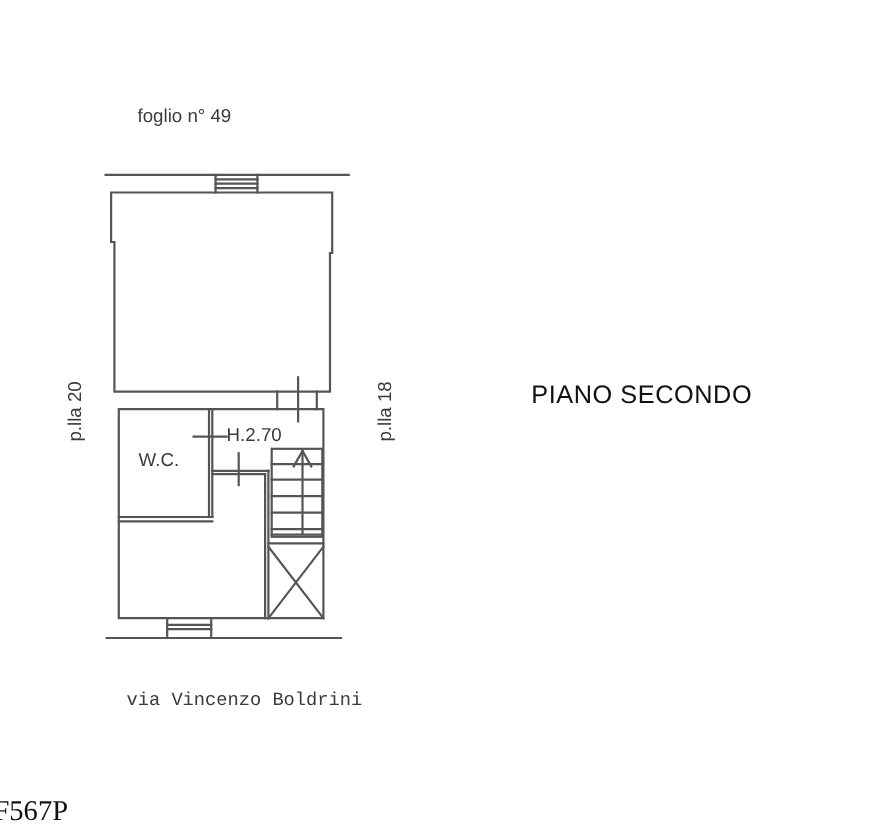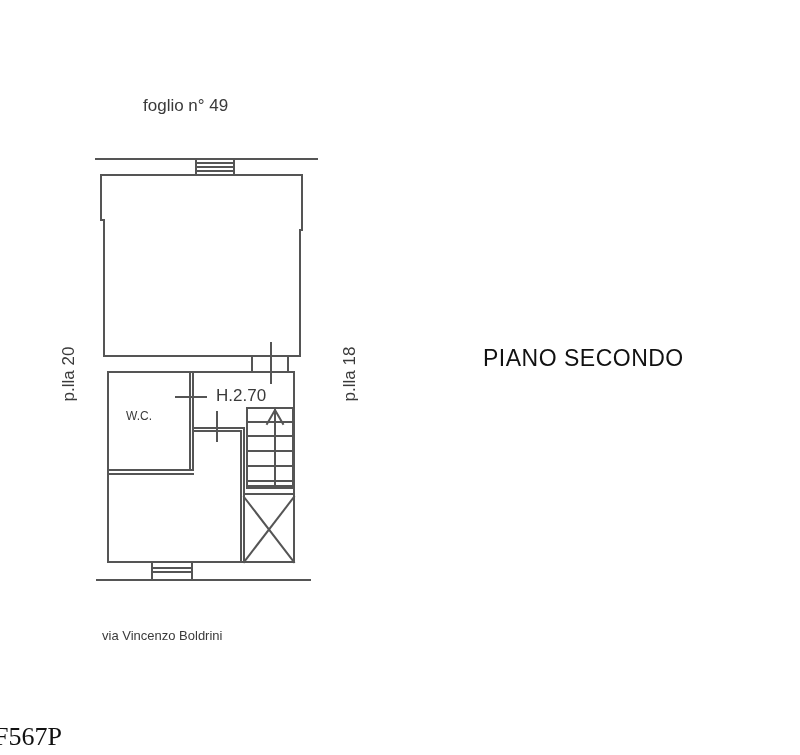"foglio n° 49" .foglio { left: 143px -> 125px }
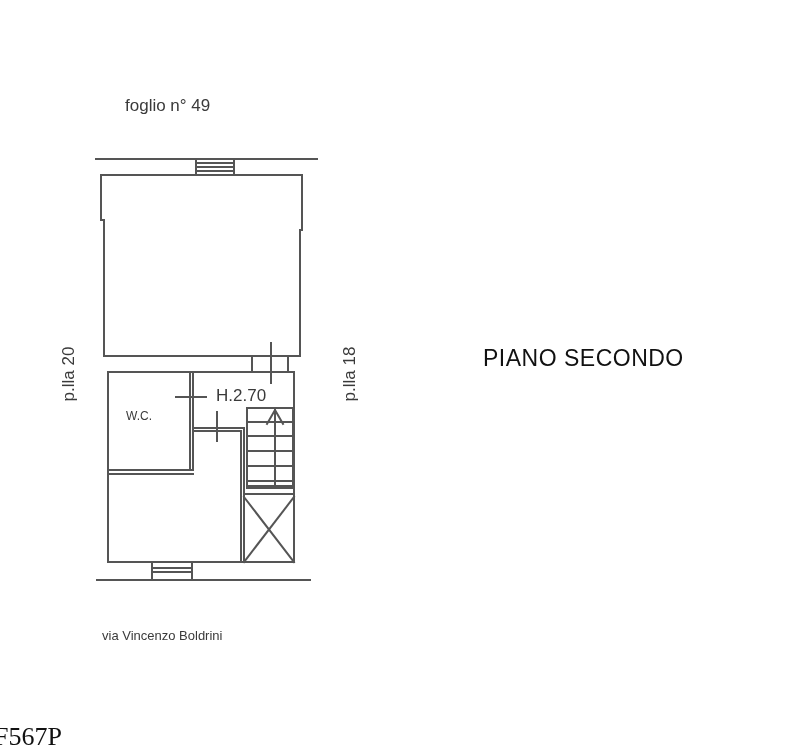"H.2.70" .h { left: 216px -> 206px }
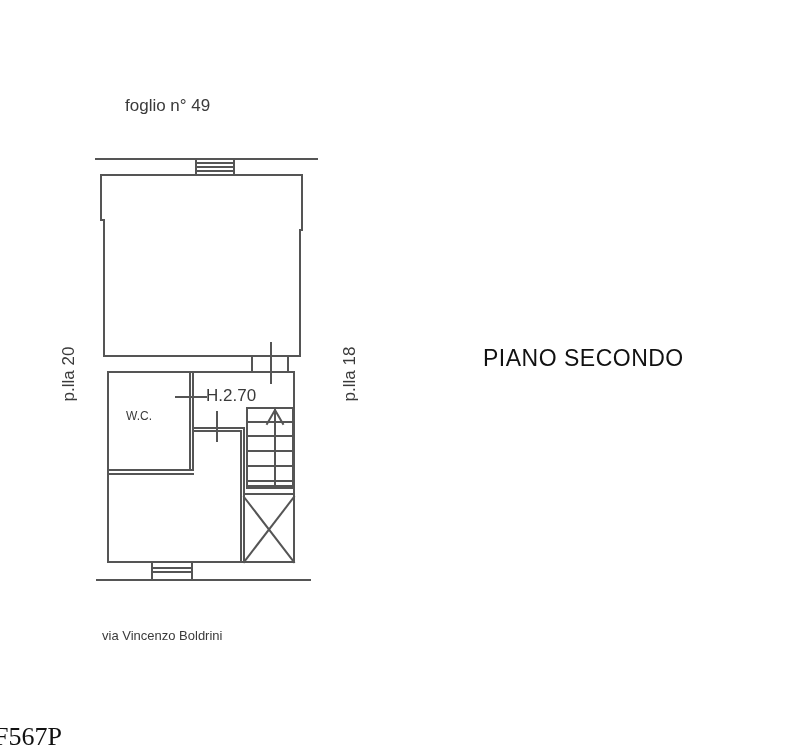"W.C." .wc { font-size: 12px -> 17px }
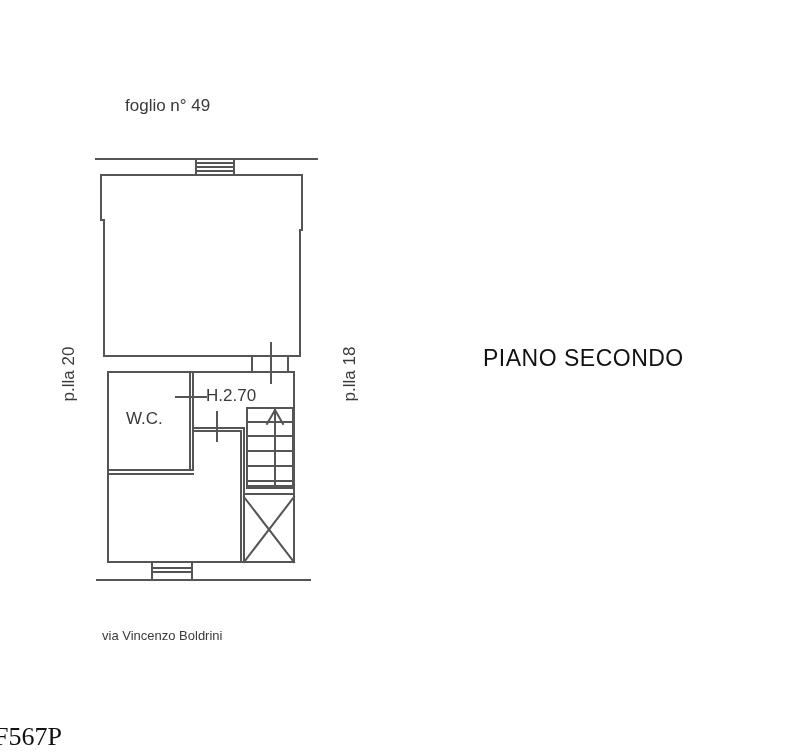"via Vincenzo Boldrini" .via { font-family: none -> Liberation Mono, monospace; font-size: 13px -> 17px; left: 102px -> 115px }
